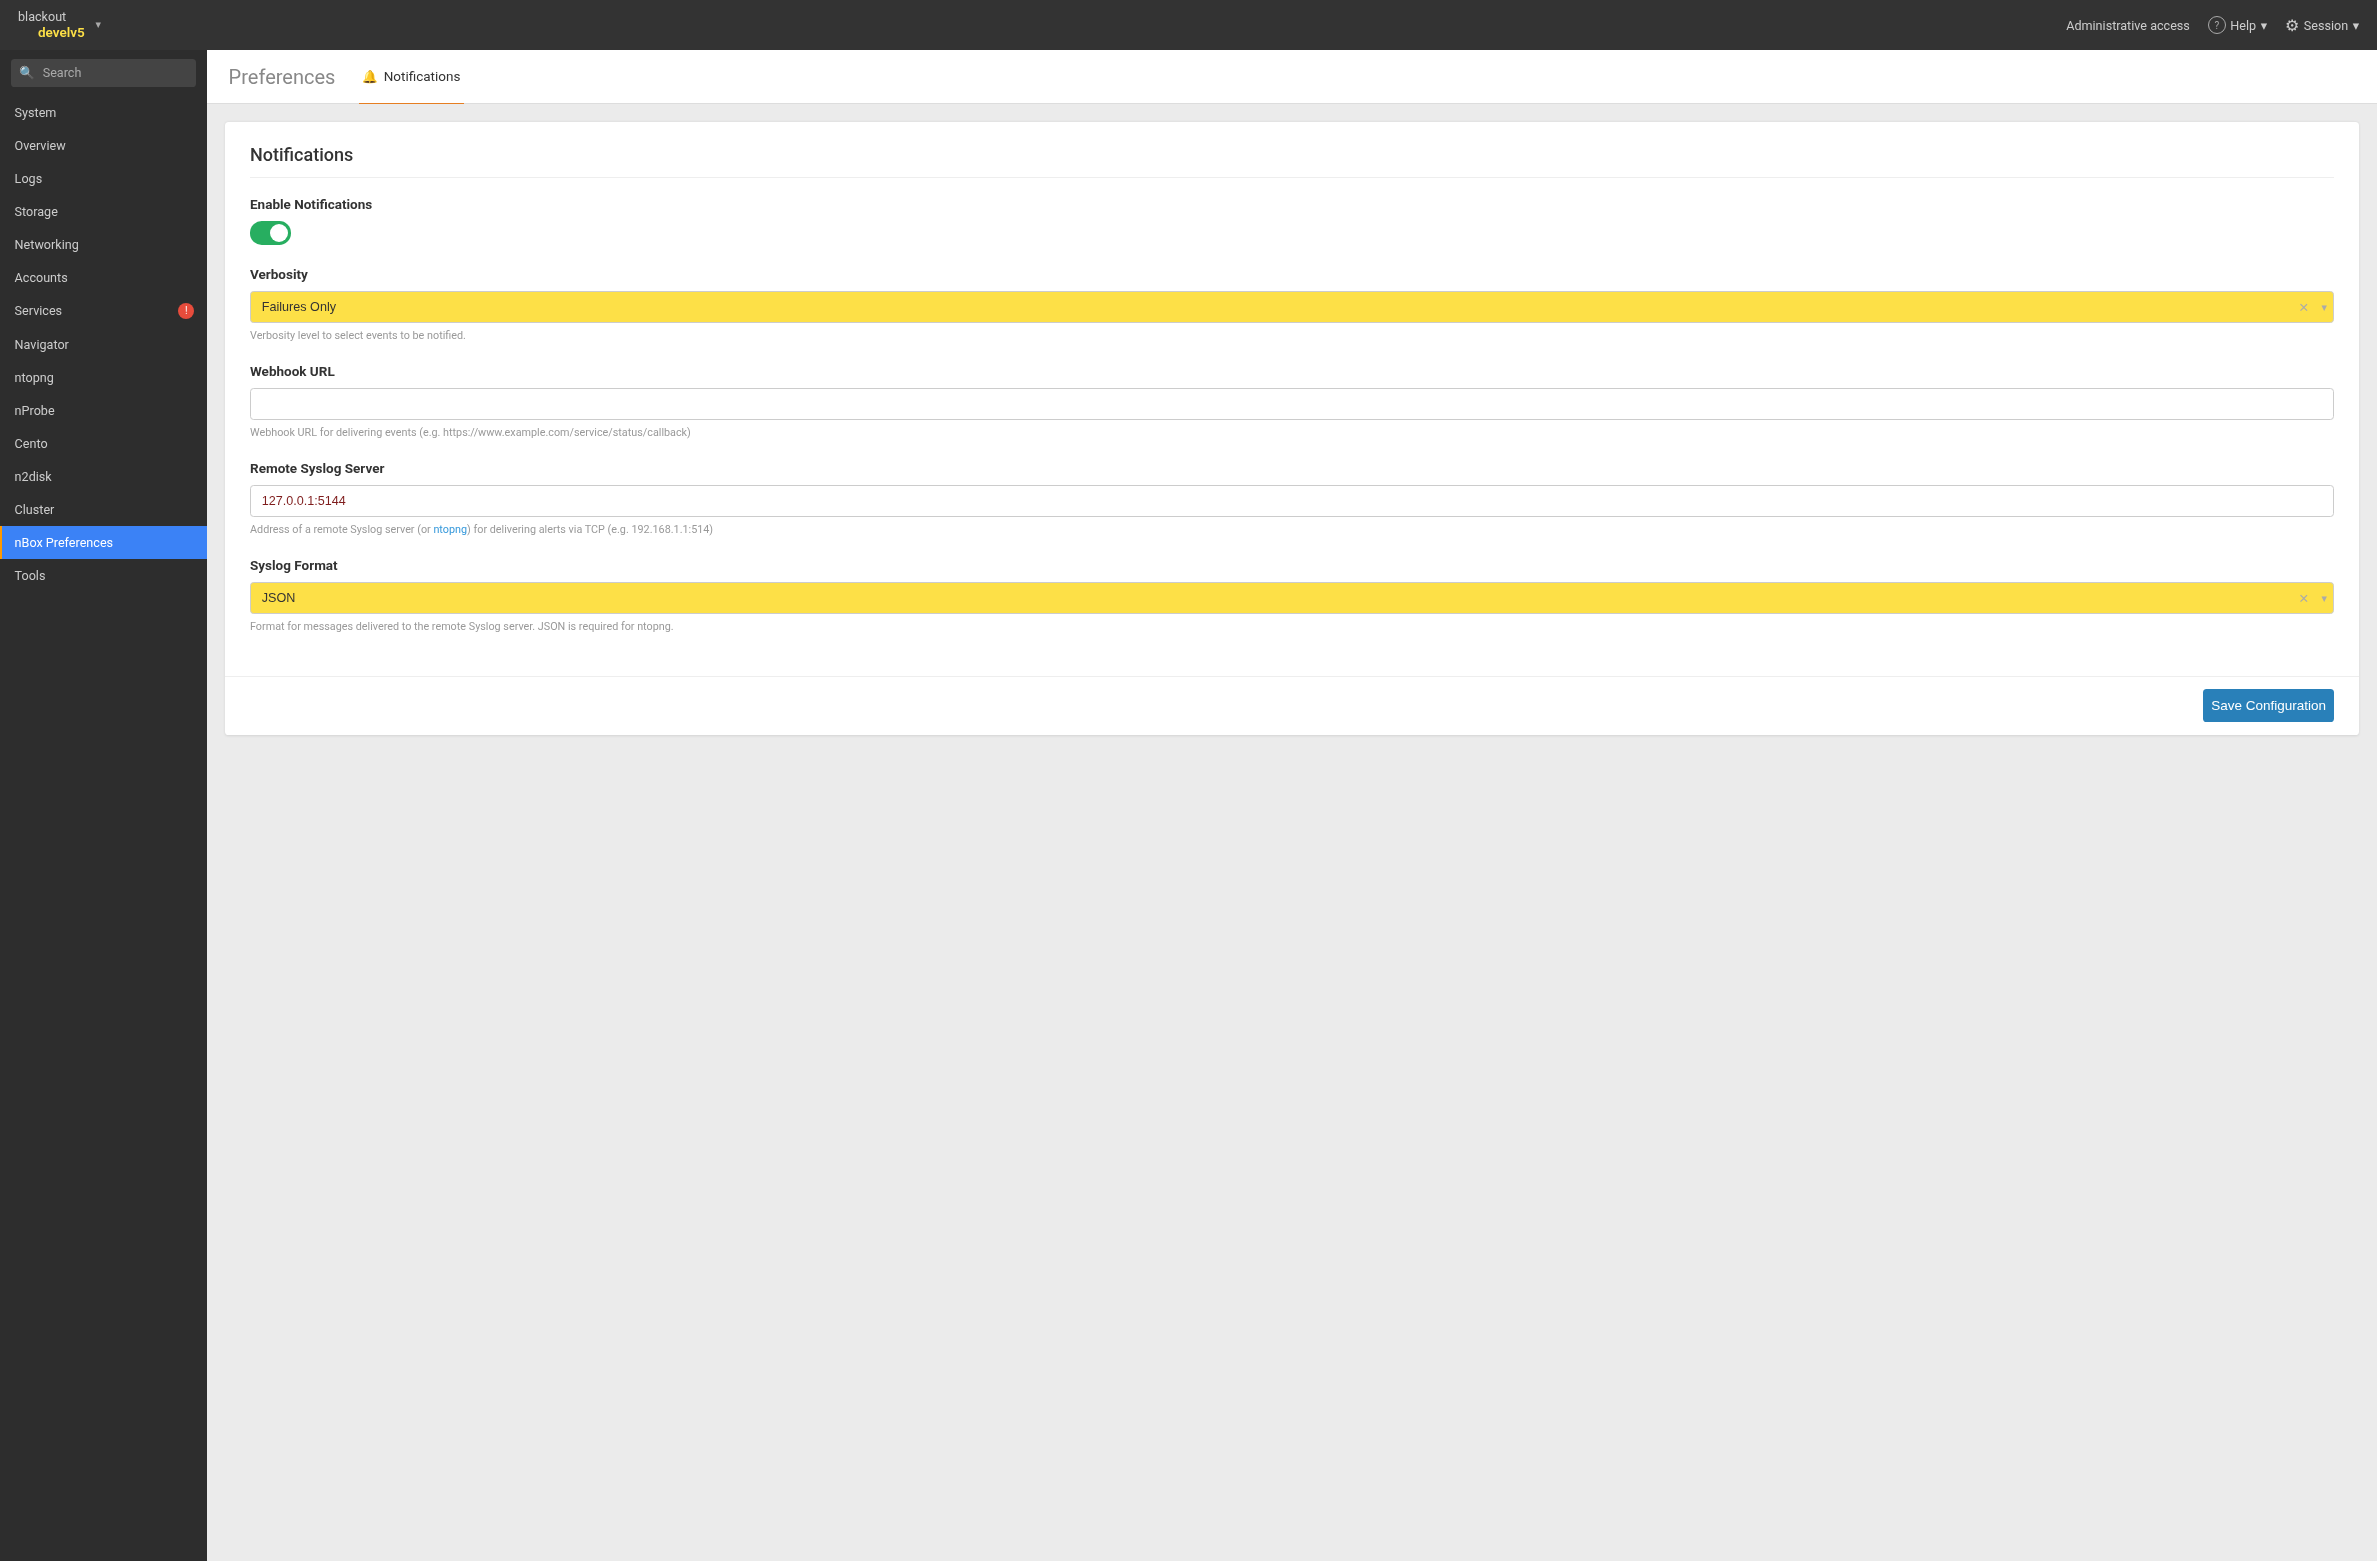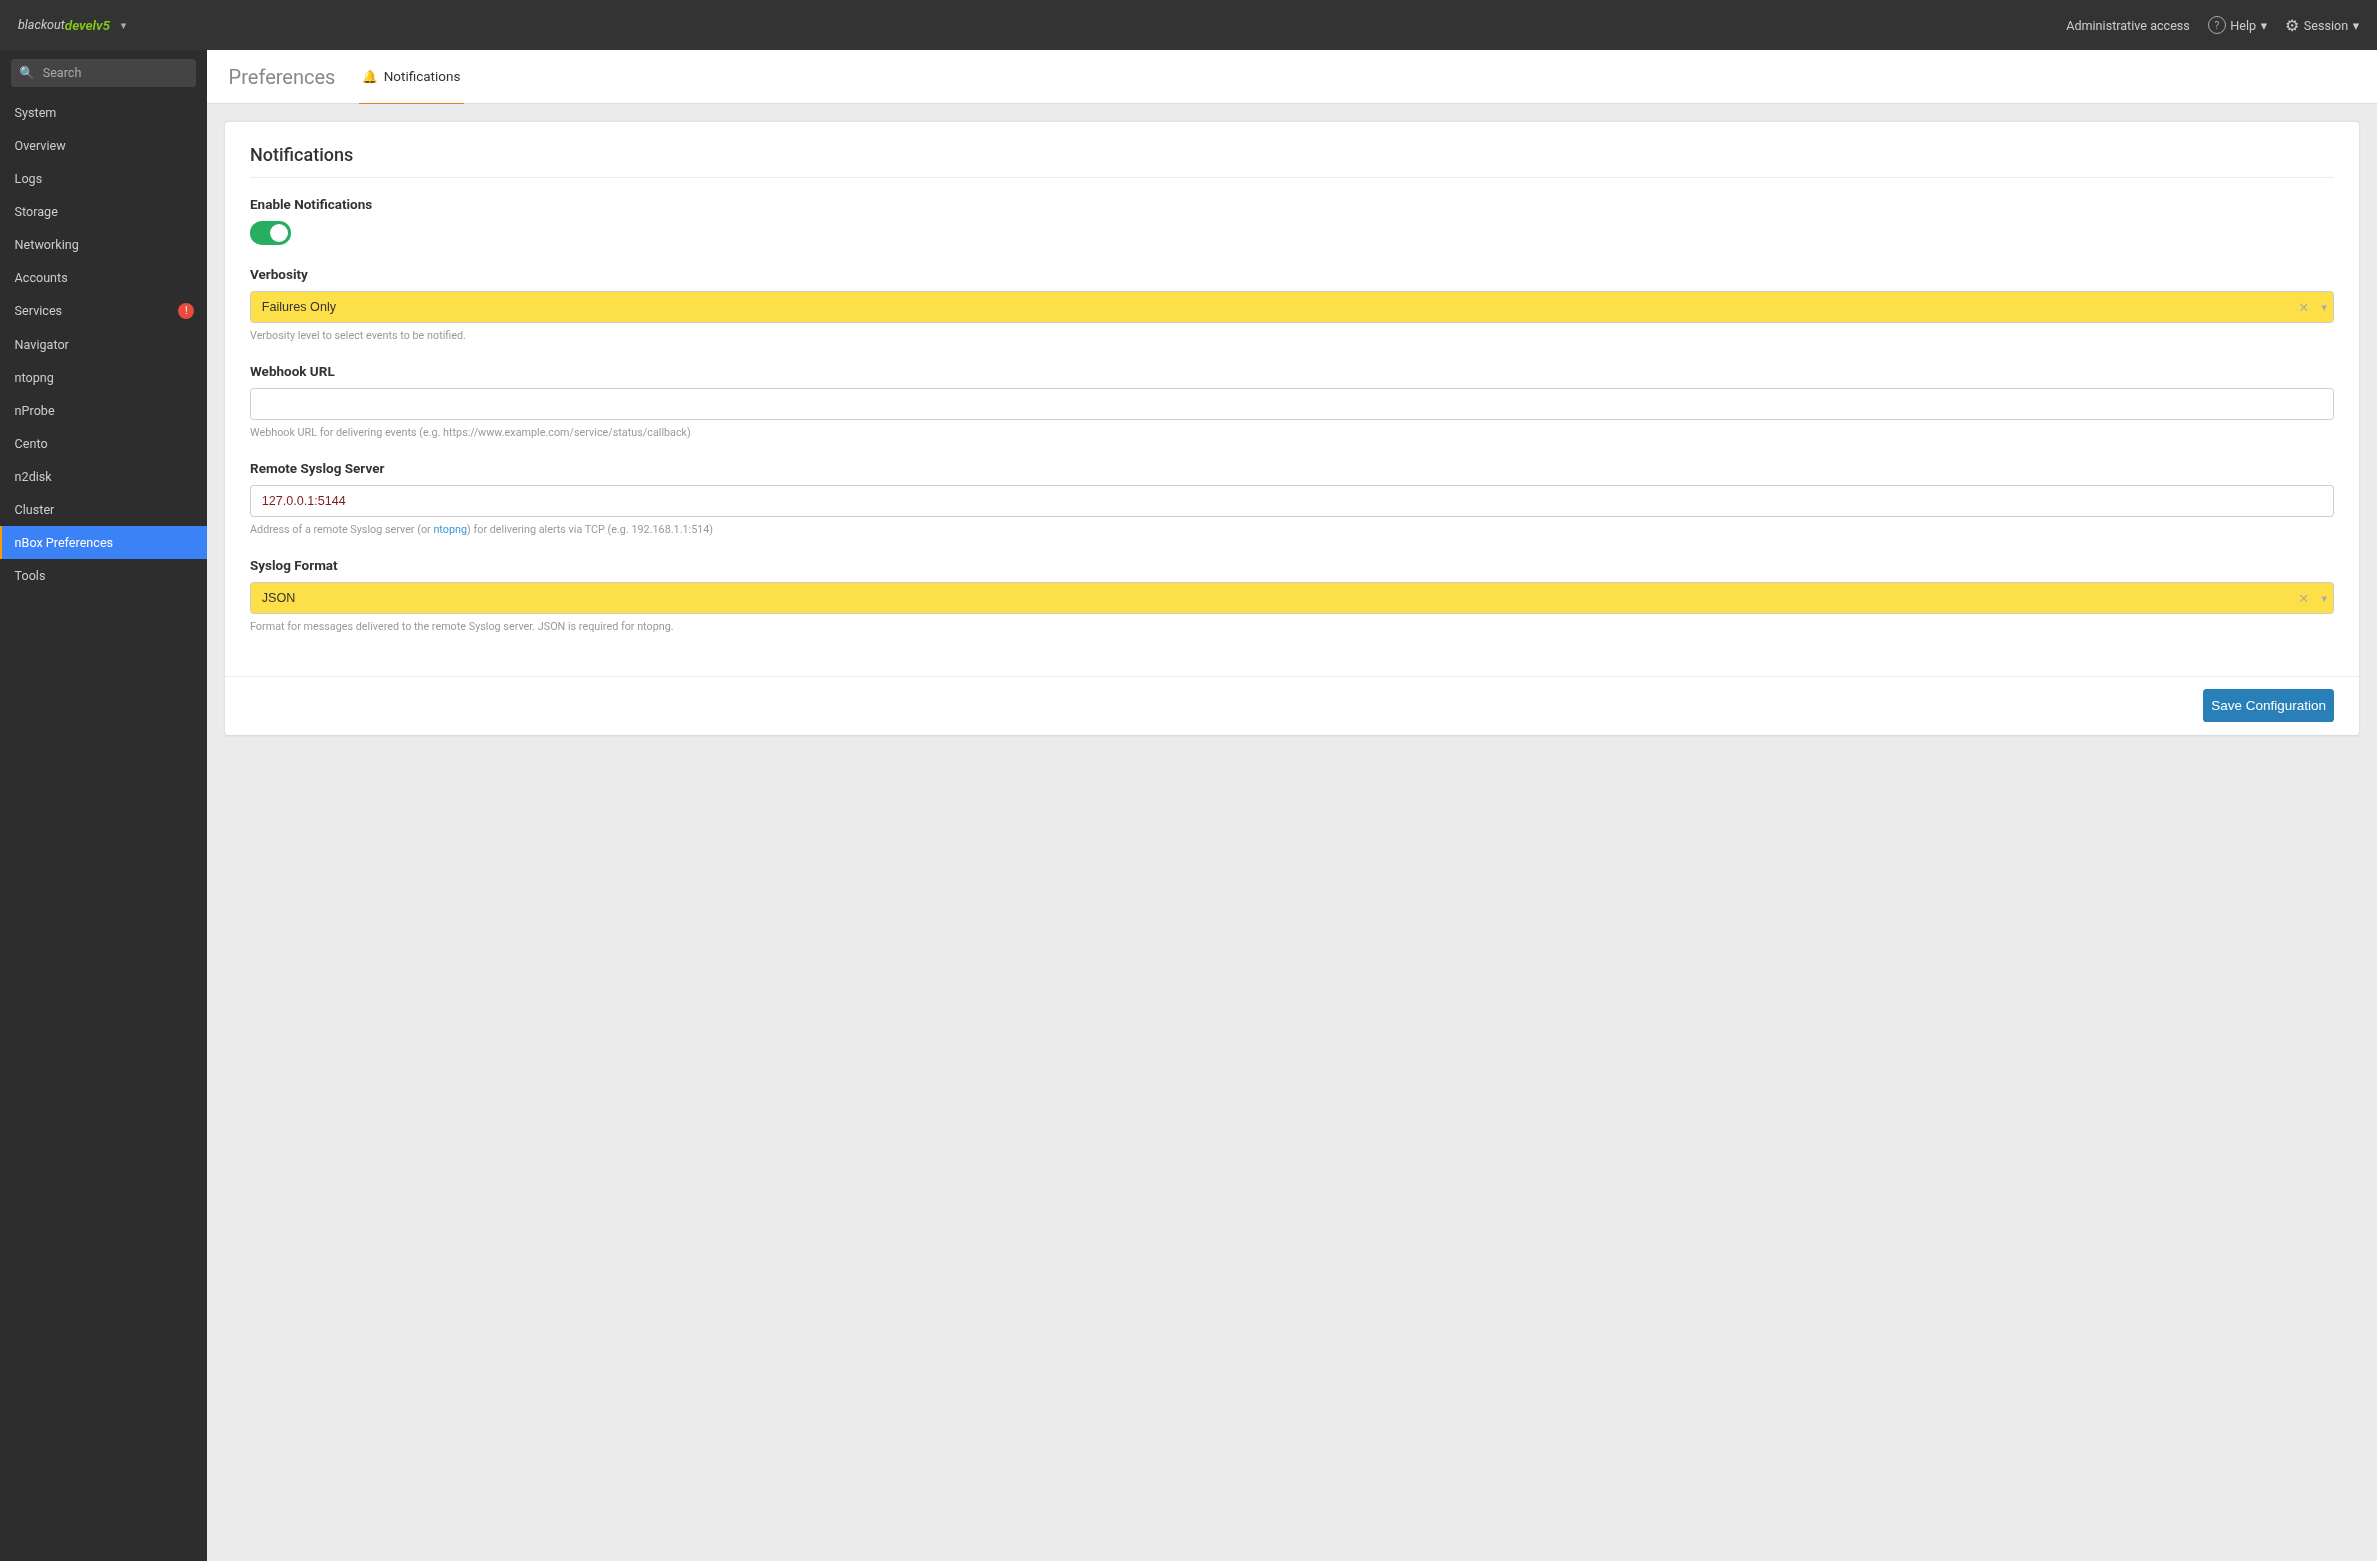"blackout" .topbar-brand { flex-direction: row -> column; font-style: italic -> none }
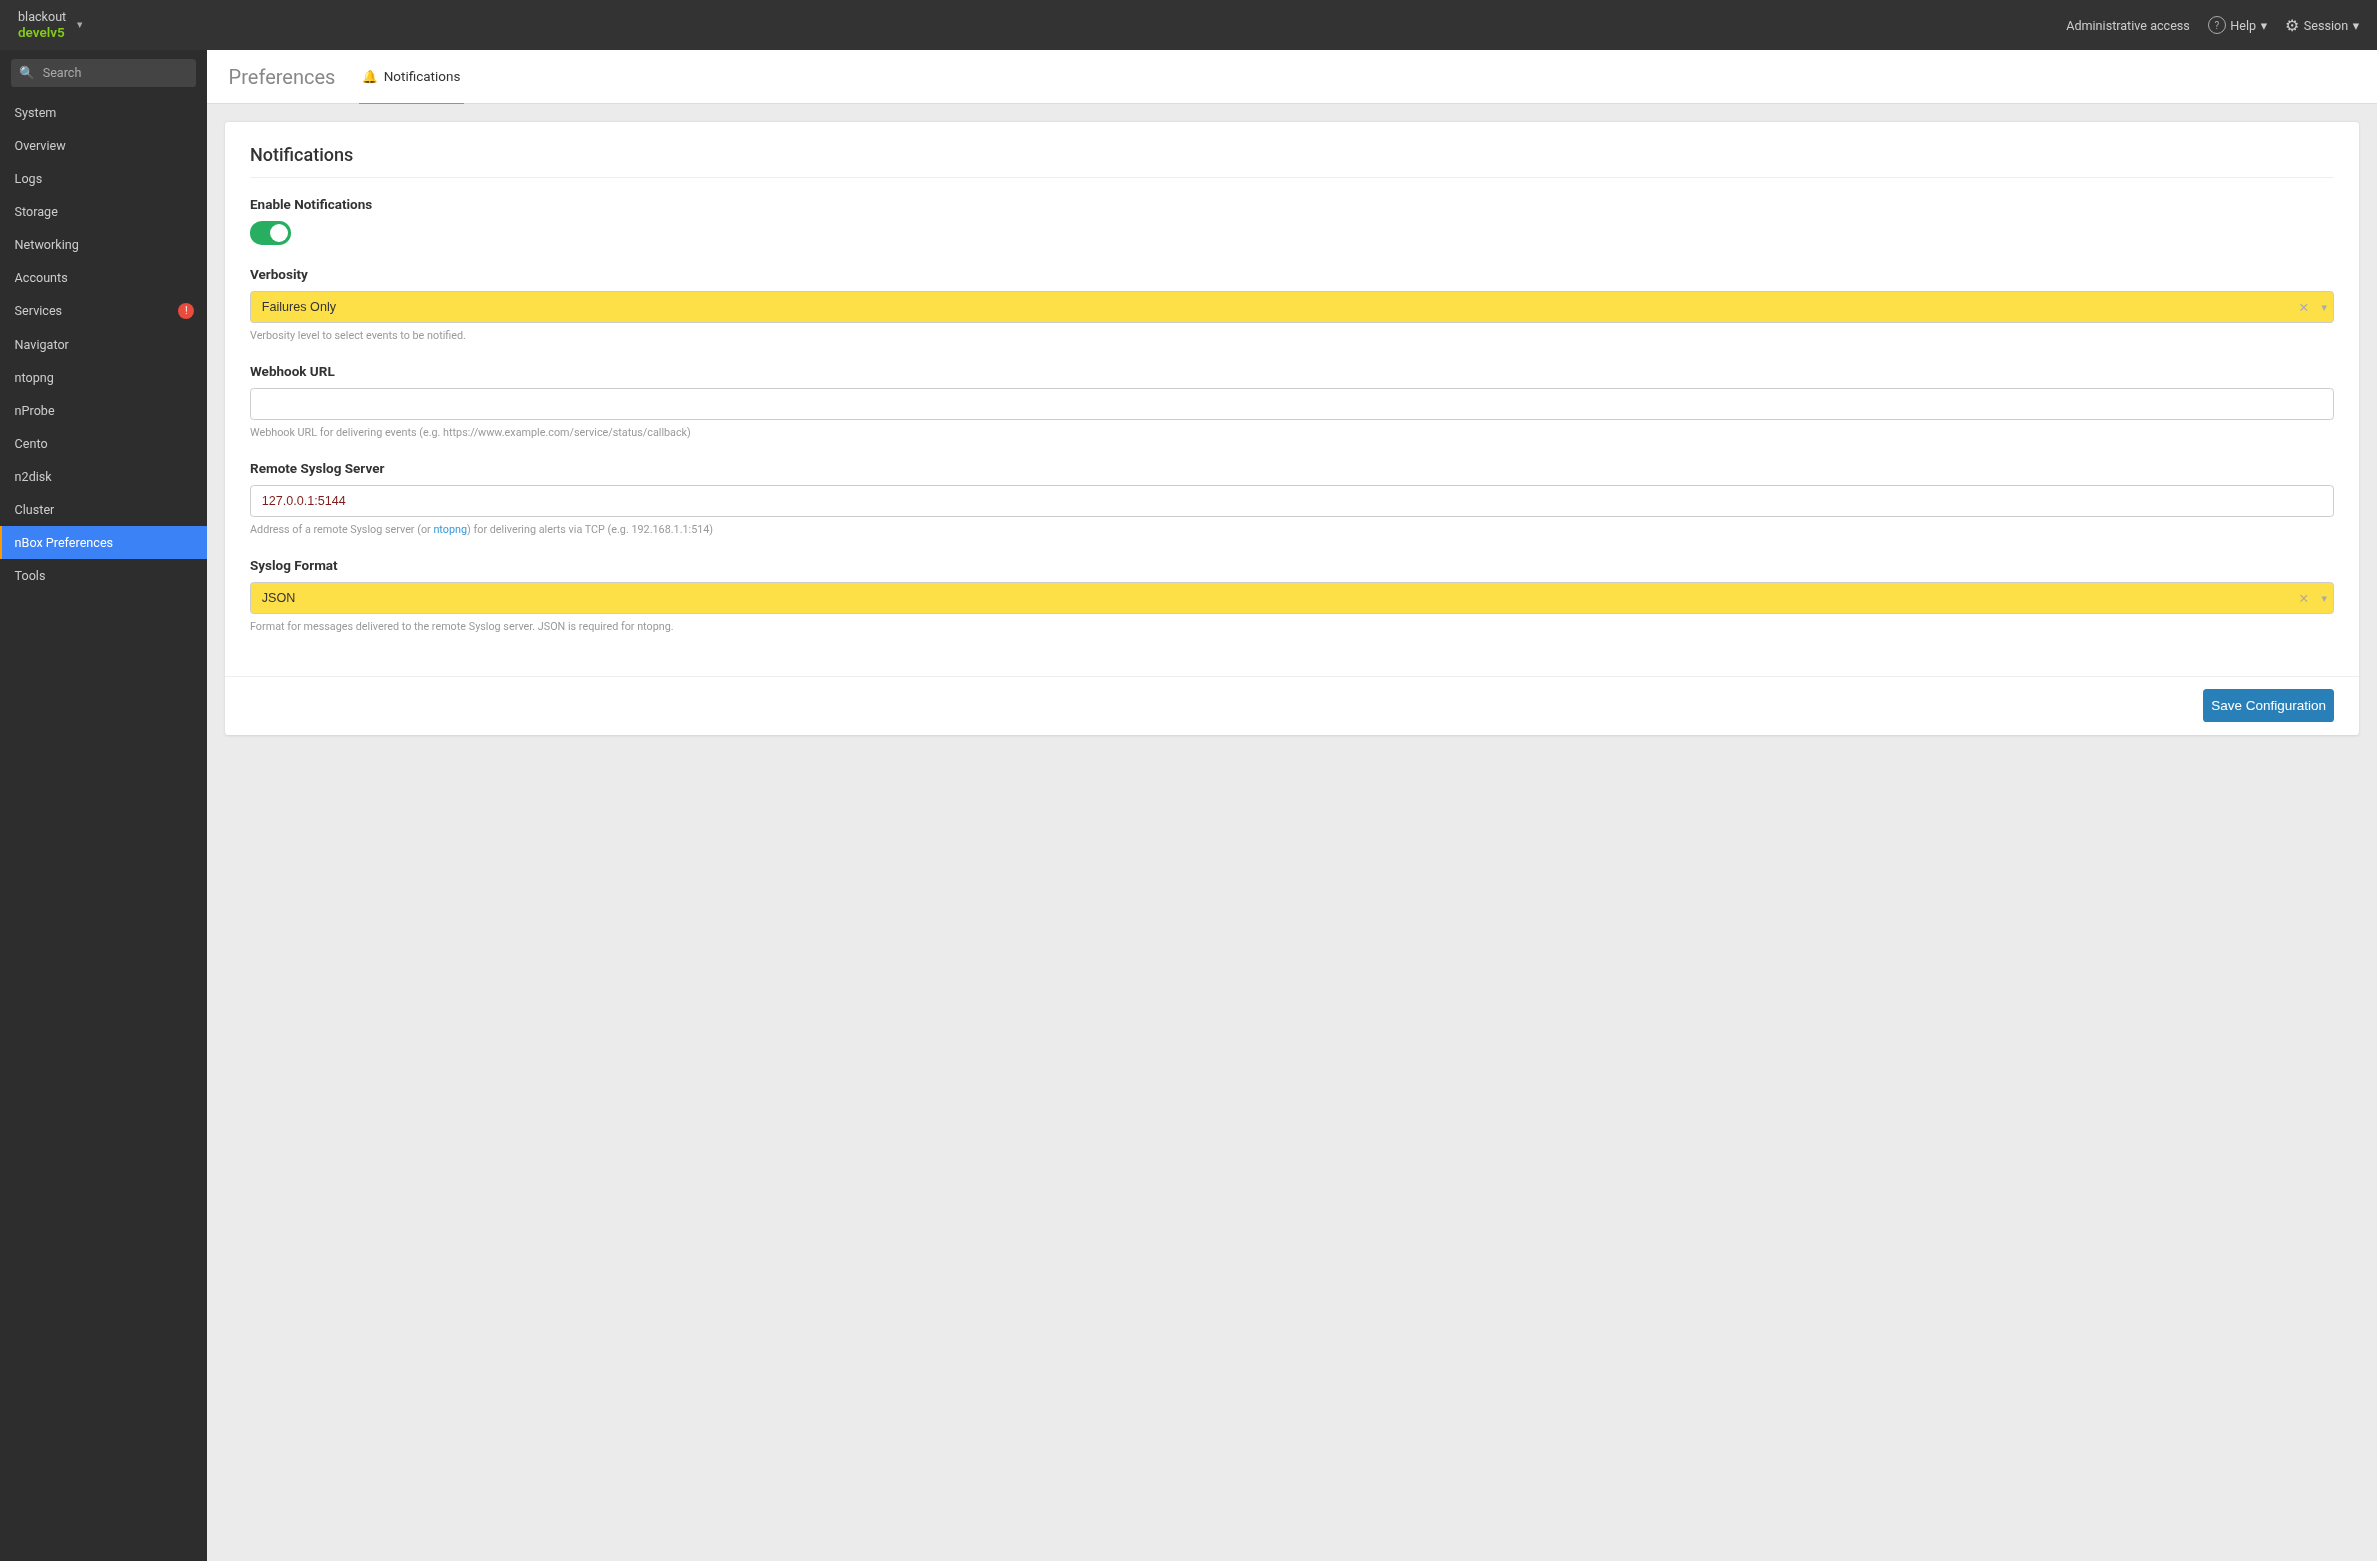"develv5" .brand-sub { color: #84cc16 -> #fde047; margin-left: none -> 20px }
